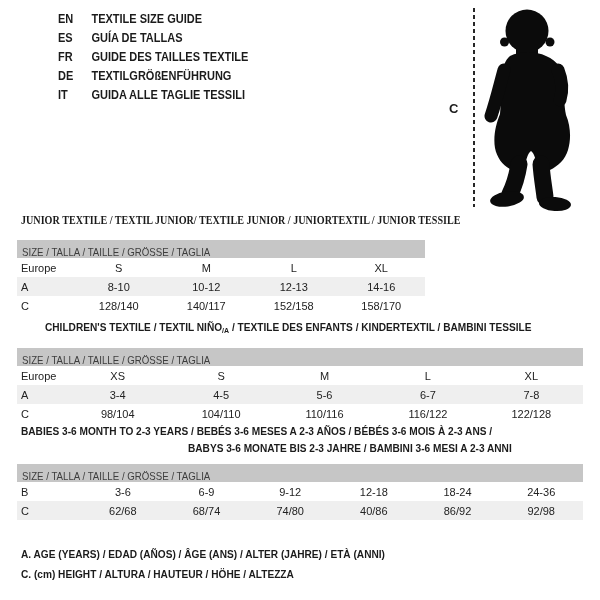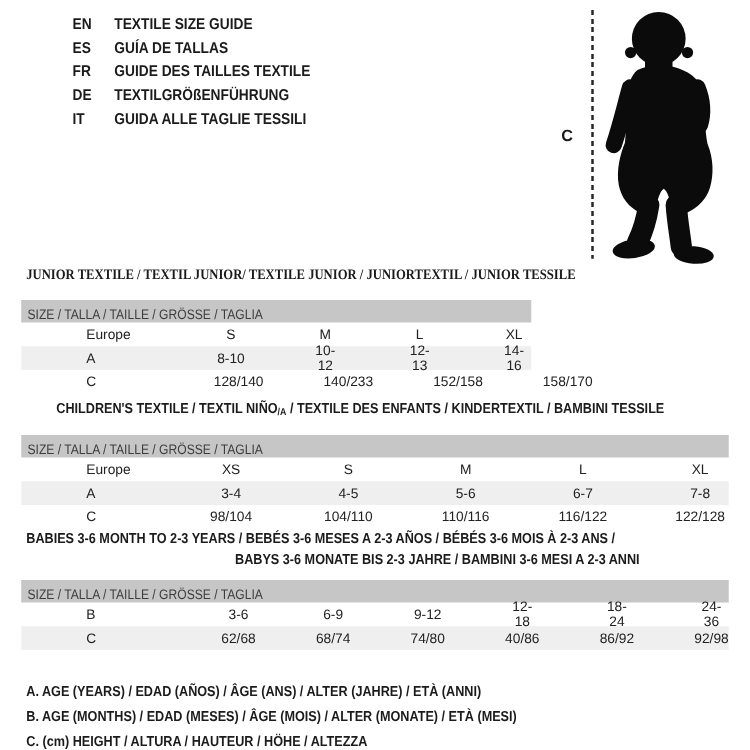"Europe" .tcell { margin-left: 48px -> none }
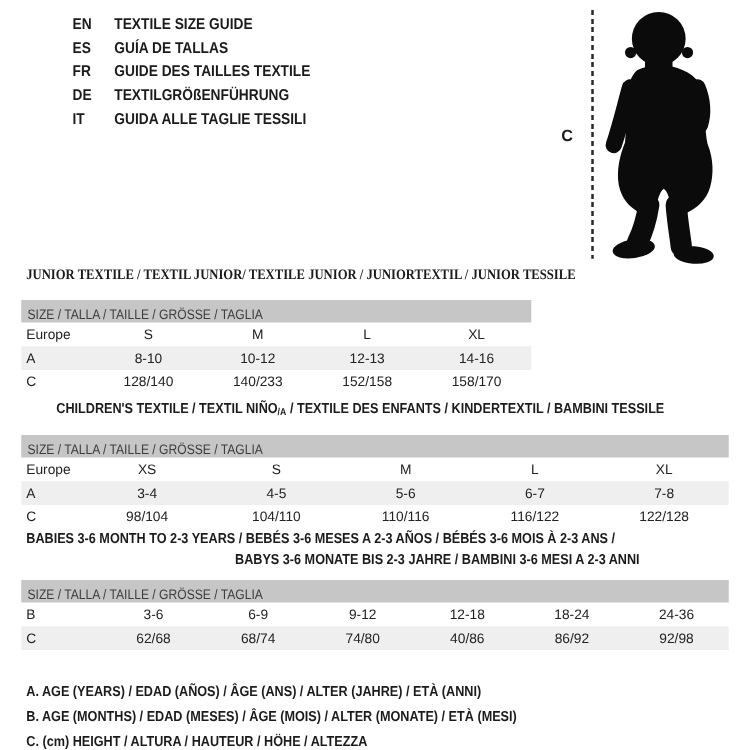"140/233" div.tcell { text: 140/233 -> 140/117 }
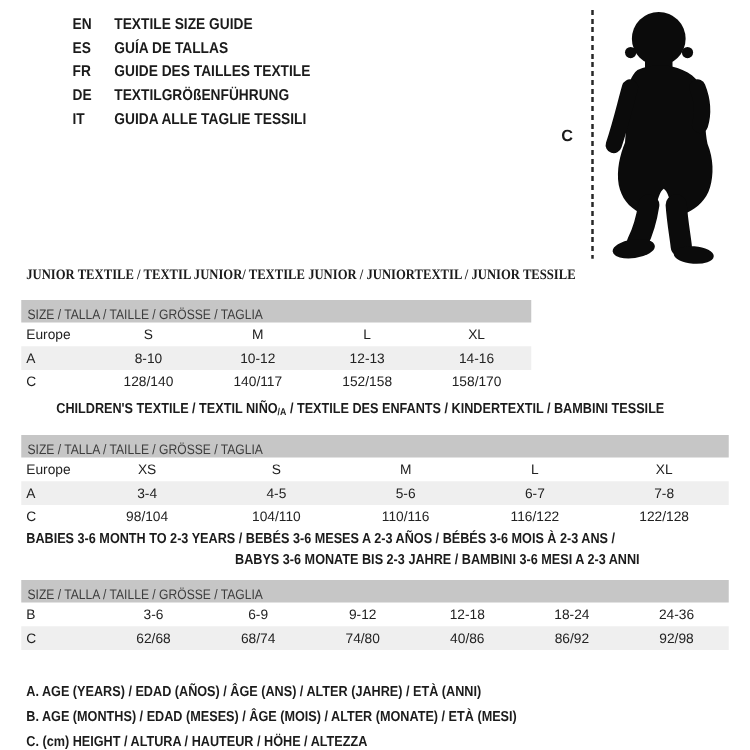"B. AGE (MONTHS) / EDAD" div.legend-line { html: <div> <span>B. AGE (MONTHS) / EDAD (MESES) / ÂGE (MOIS) / ALTER (MONATE) / ETÀ (MESI)</span> </div> -> none }
